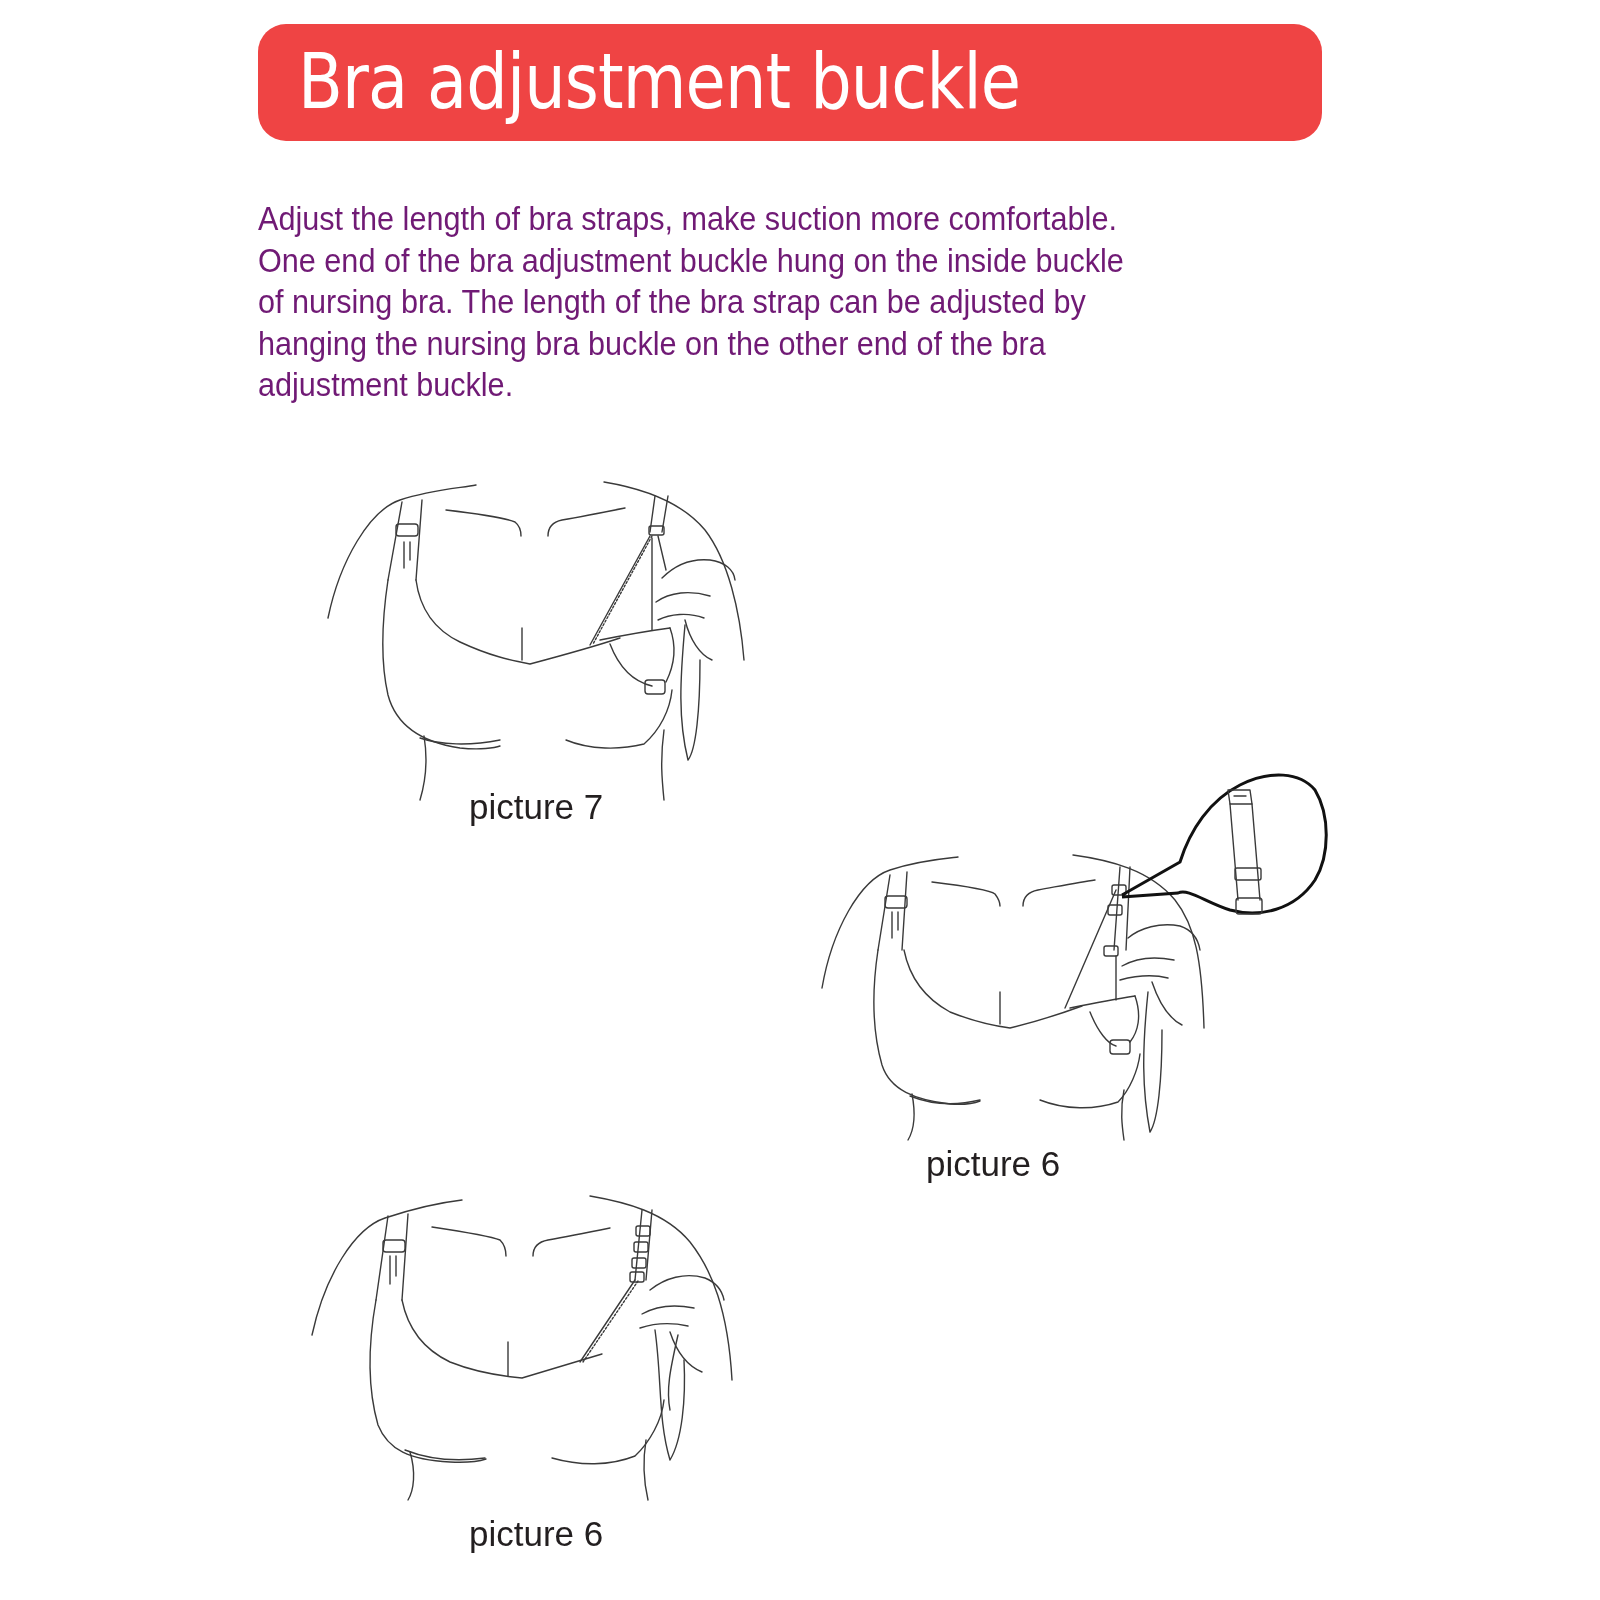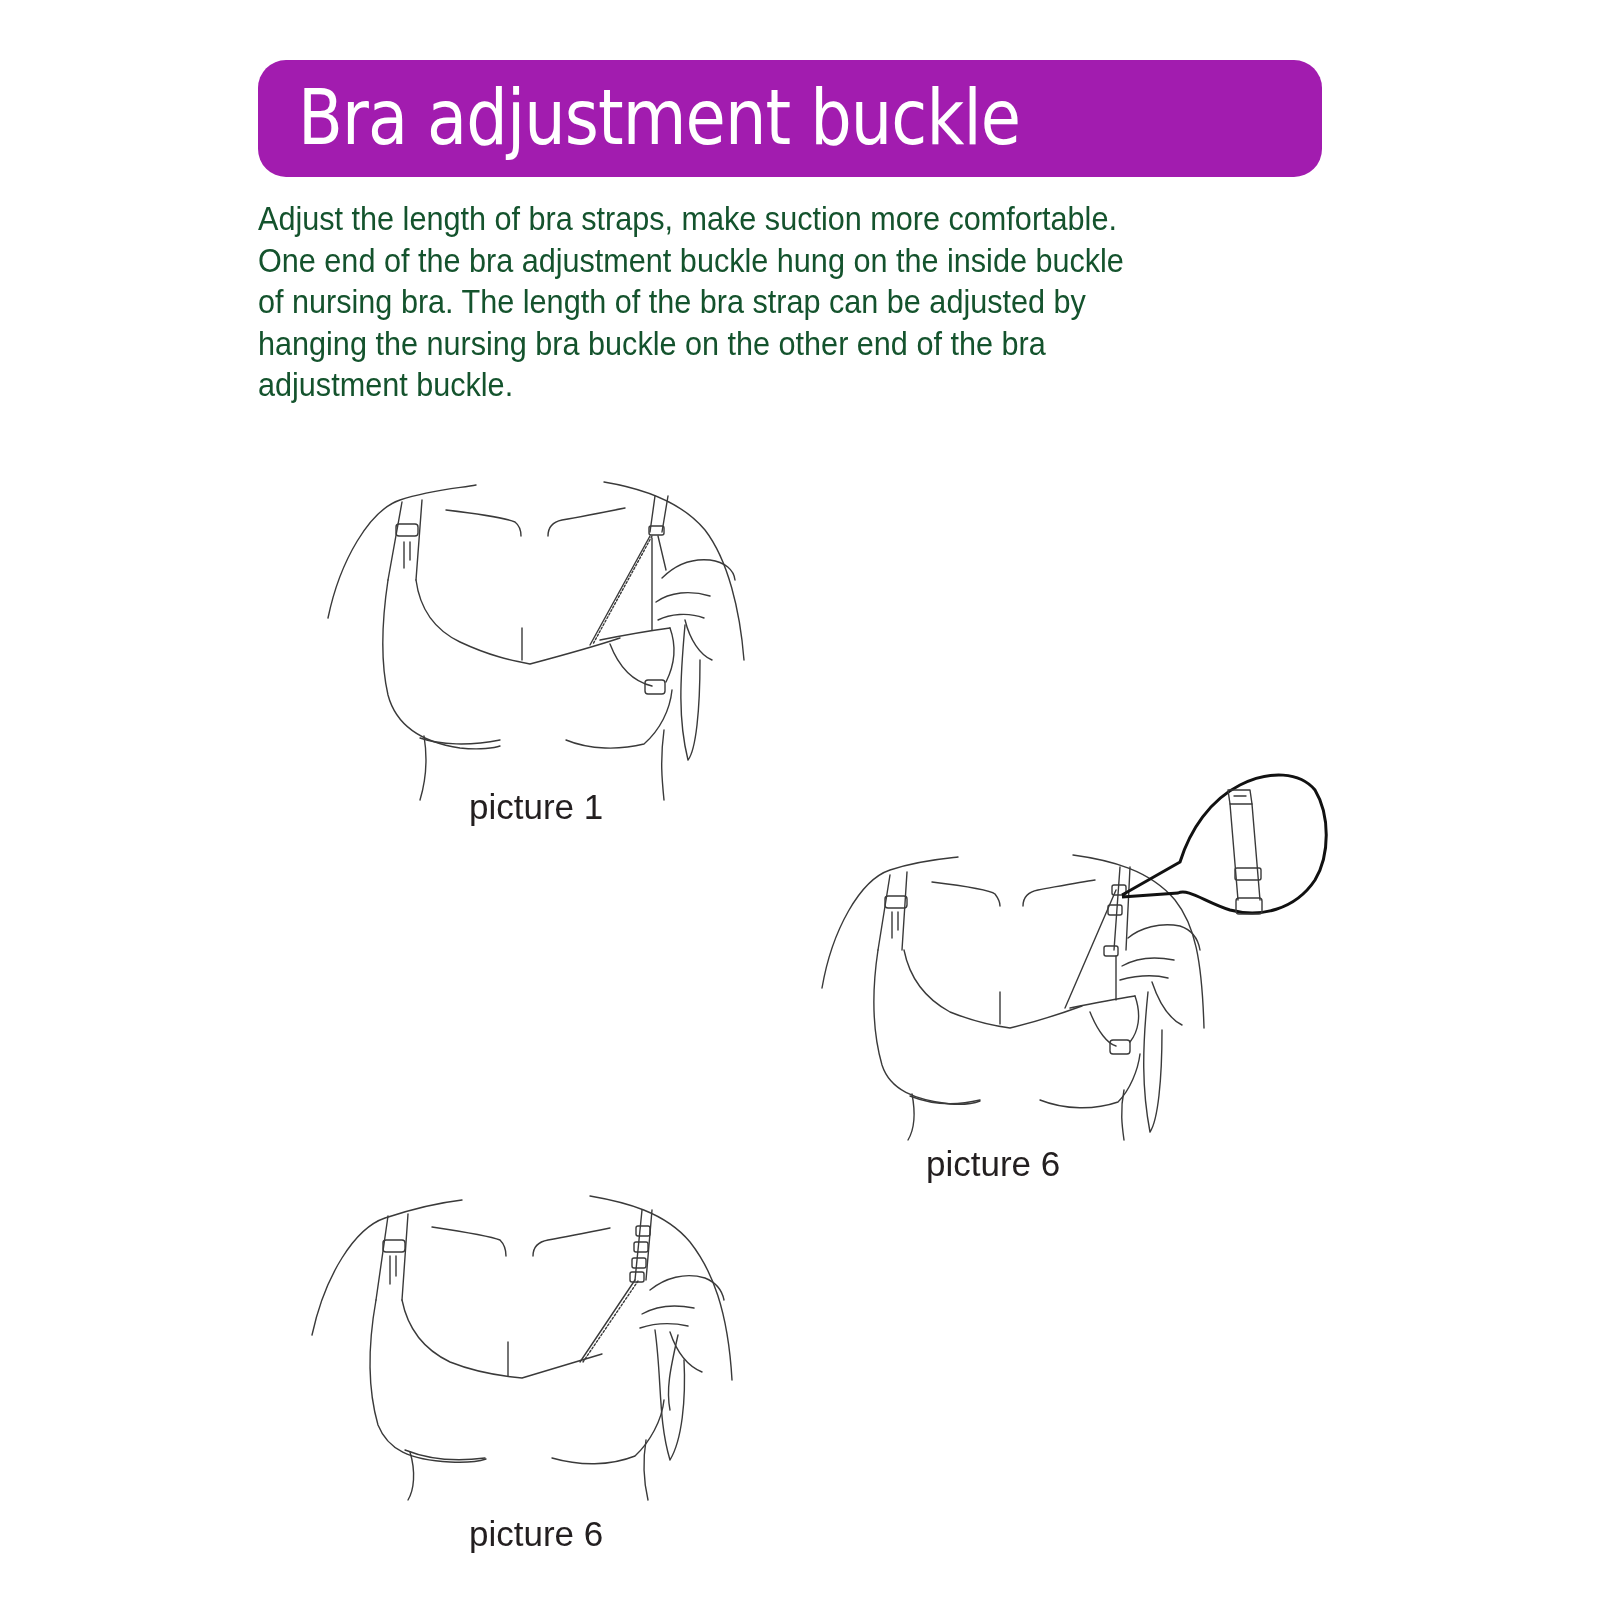"Bra adjustment buckle" .banner { background: #a21caf -> #ef4444; margin-top: 36px -> none }
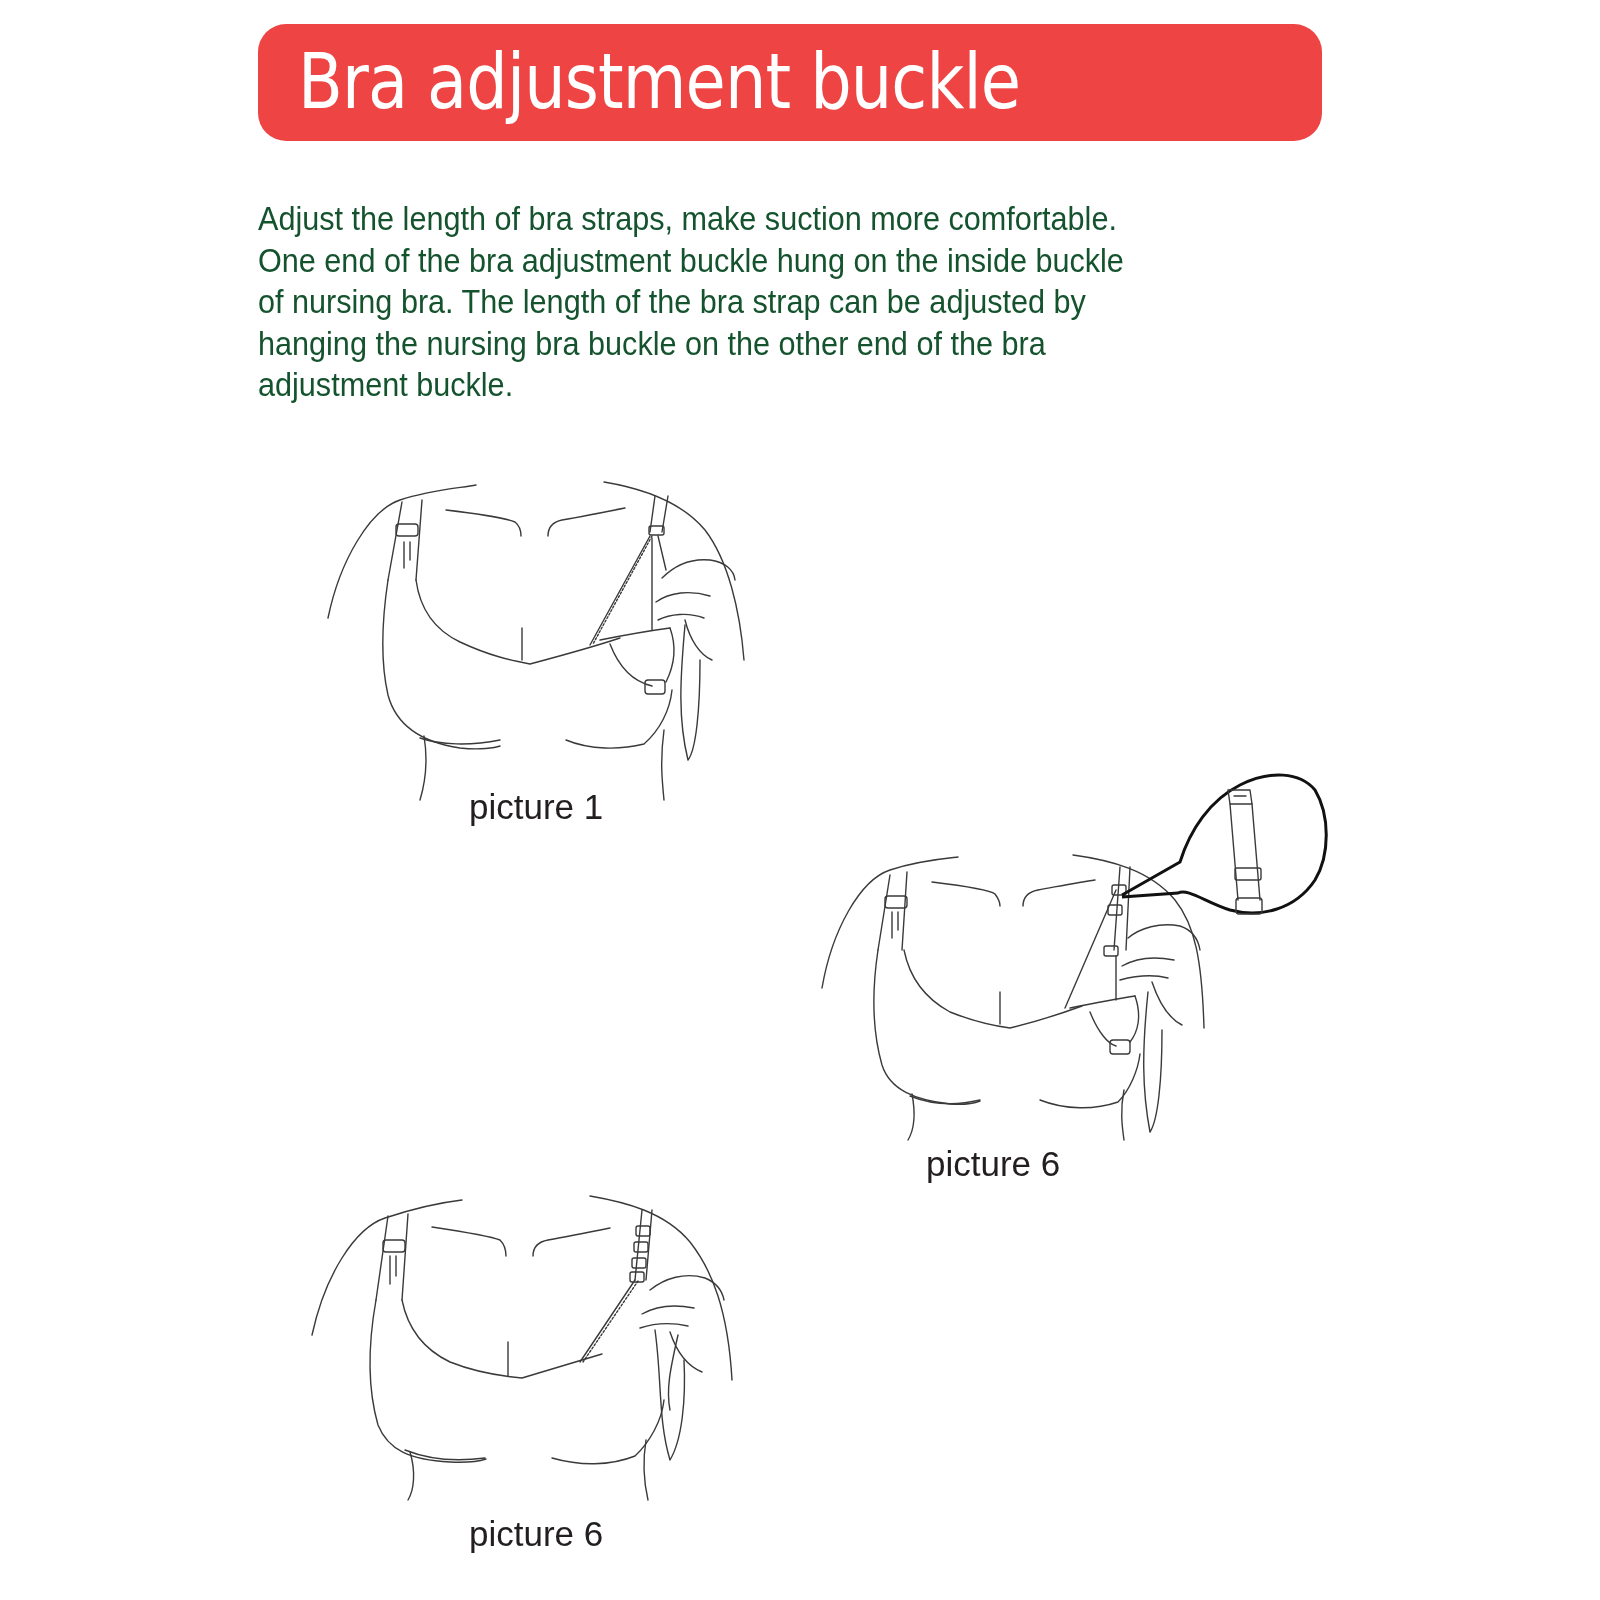"Adjust the length of bra" .desc { color: #14532d -> #701a75 }
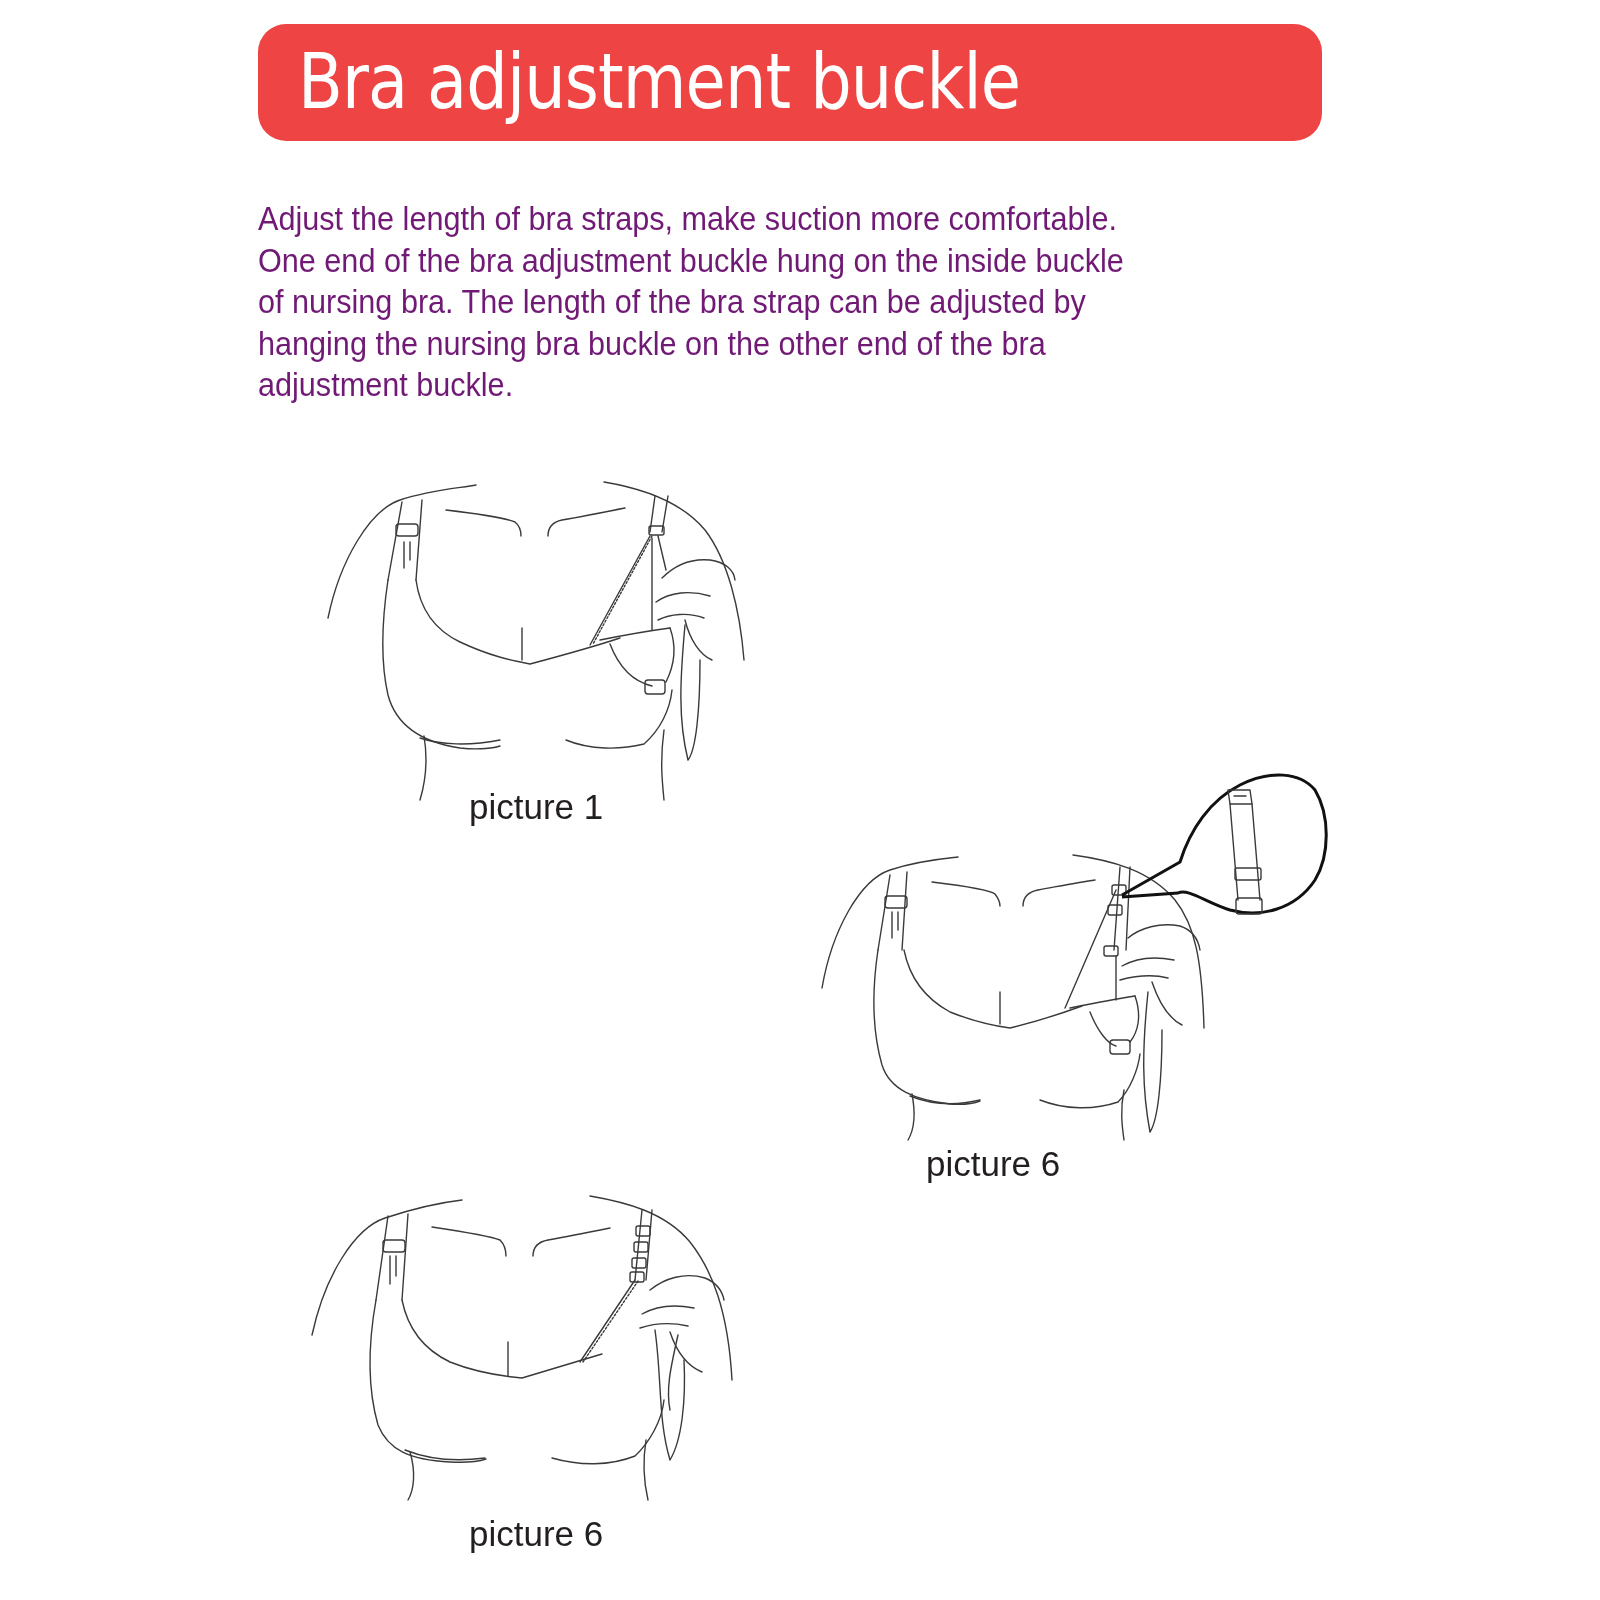"picture 1" div.caption { text: 1 -> 7 }
